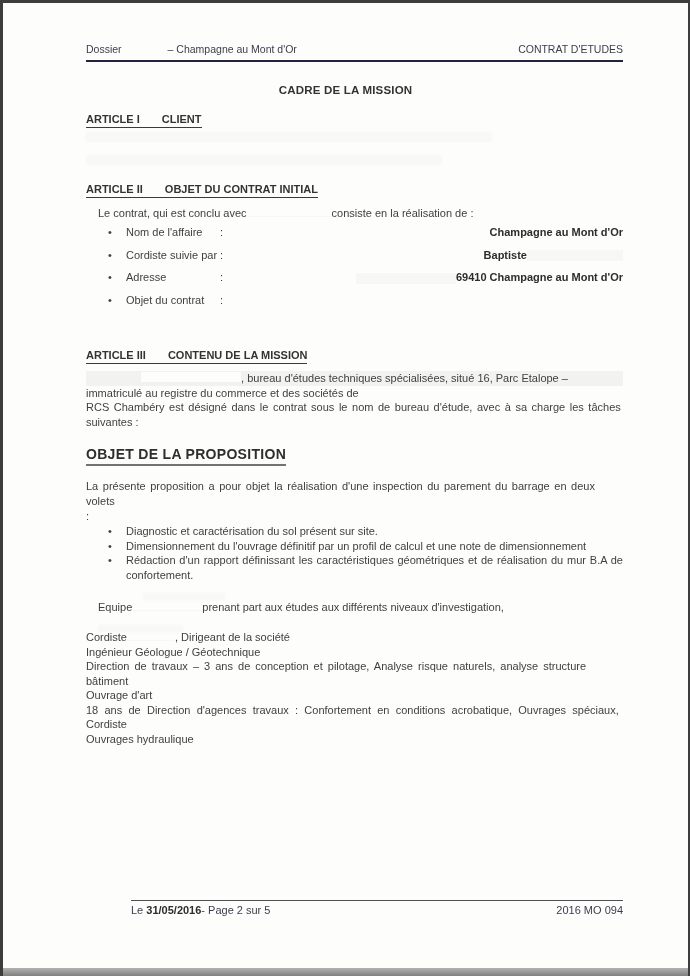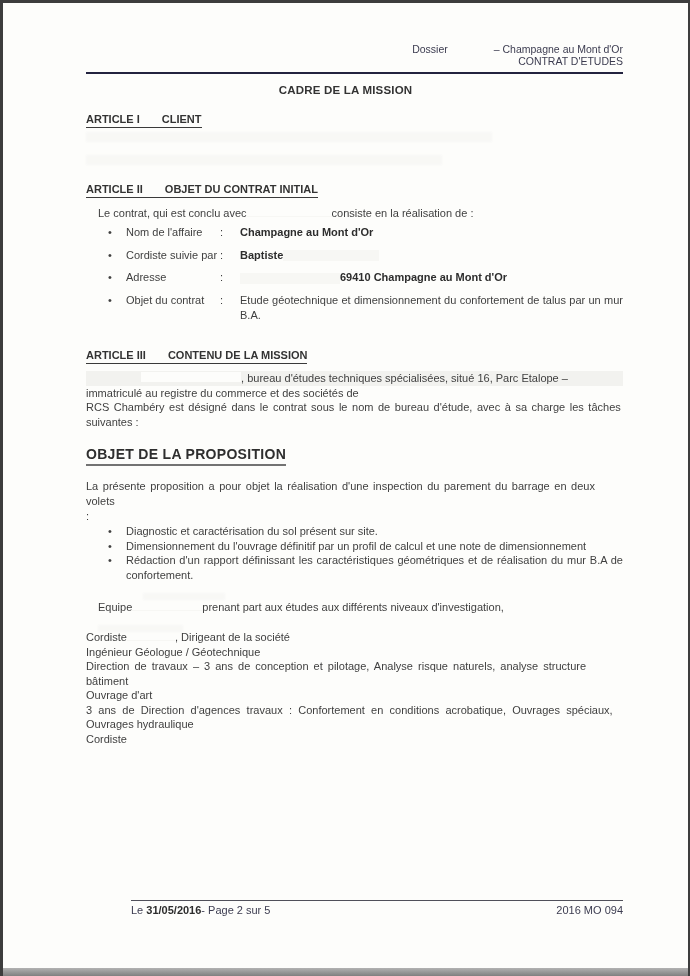"Dossier – Champagne au Mont" .hdr { flex-direction: column -> none }
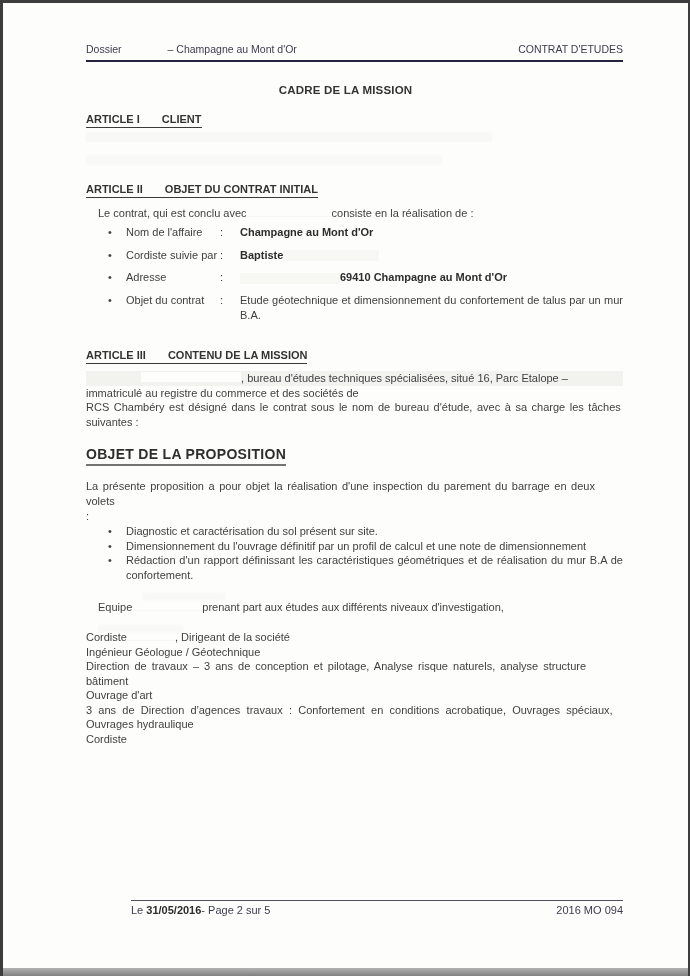"Champagne au Mont d'Or" .dval { text-align: none -> right }
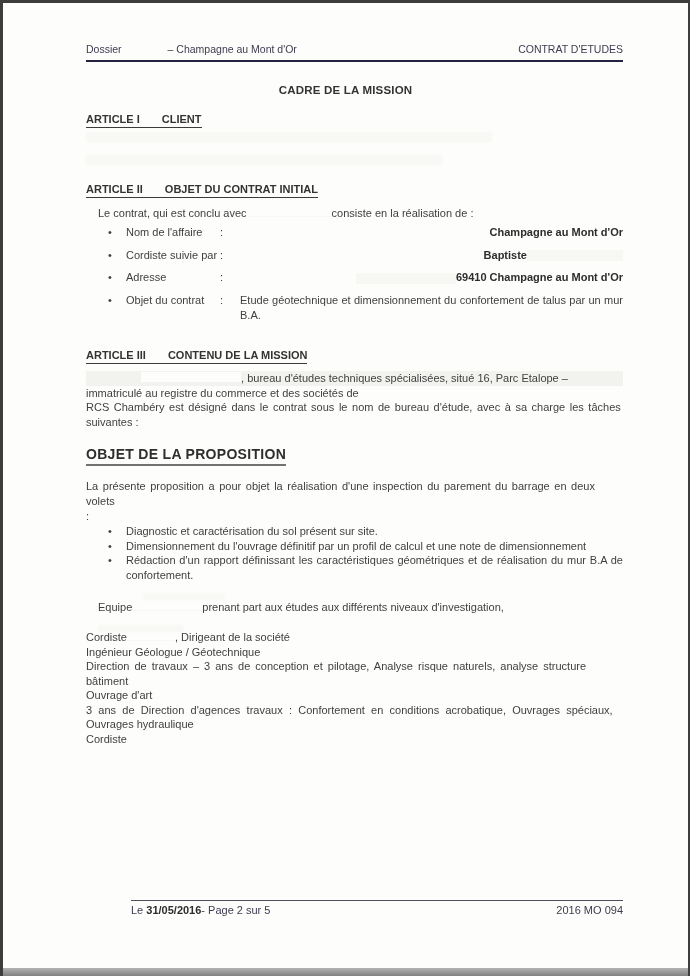"Etude géotechnique et dimensionnement du" span.dval { html: <span>Etude géotechnique et dimensionnement du confortement de talus par un mur B.A.</span> -> none }
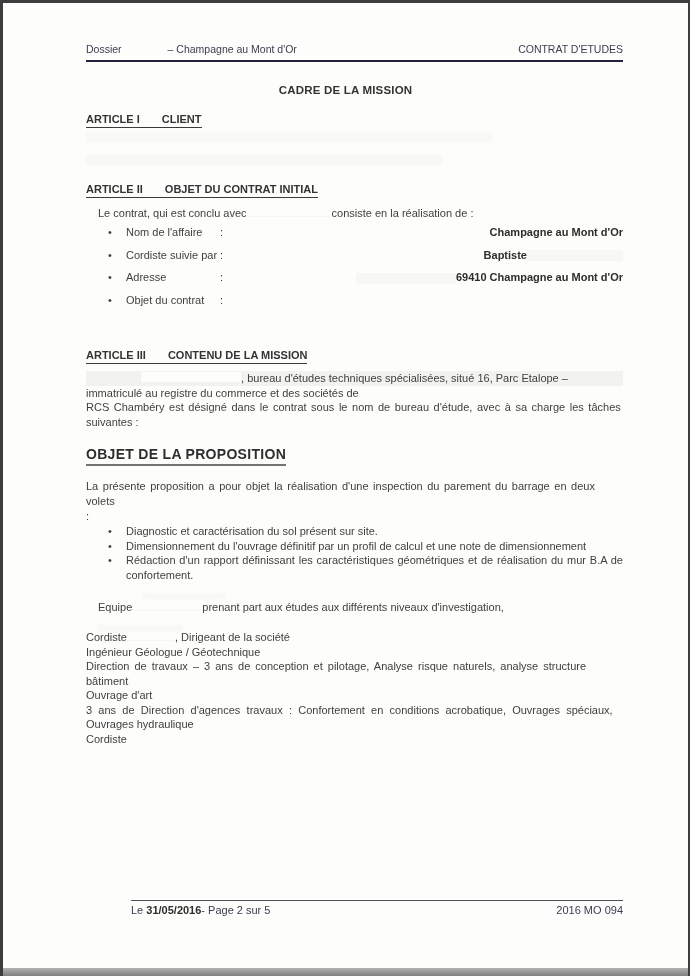"3 ans de Direction d'agences" div.ws3 { text: 3 -> 18 }
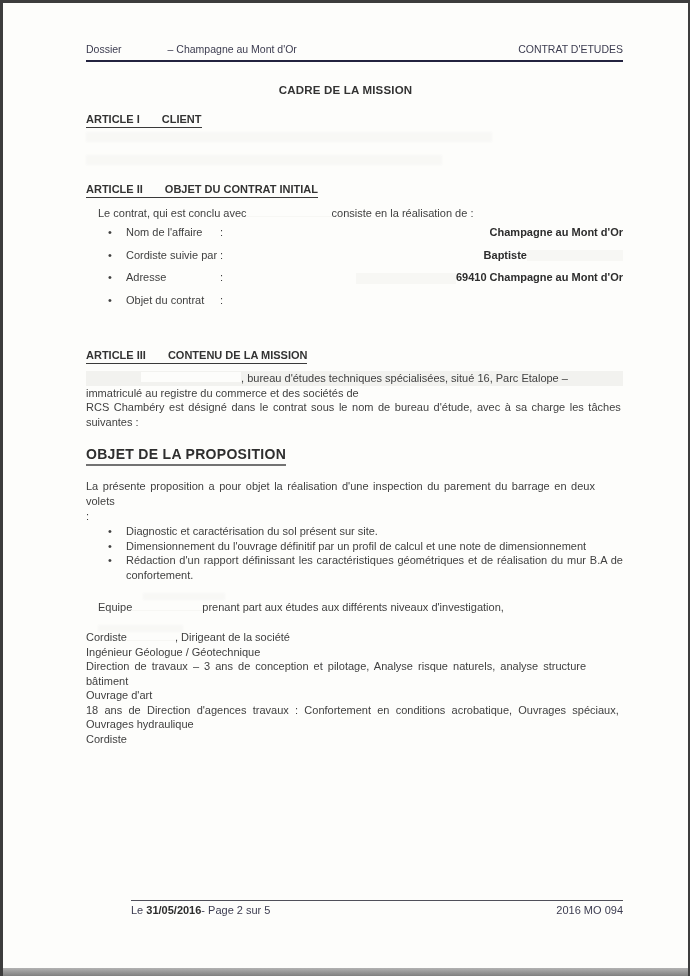"Ouvrages hydraulique" div { order: before "Cordiste" -> after "Cordiste" }
